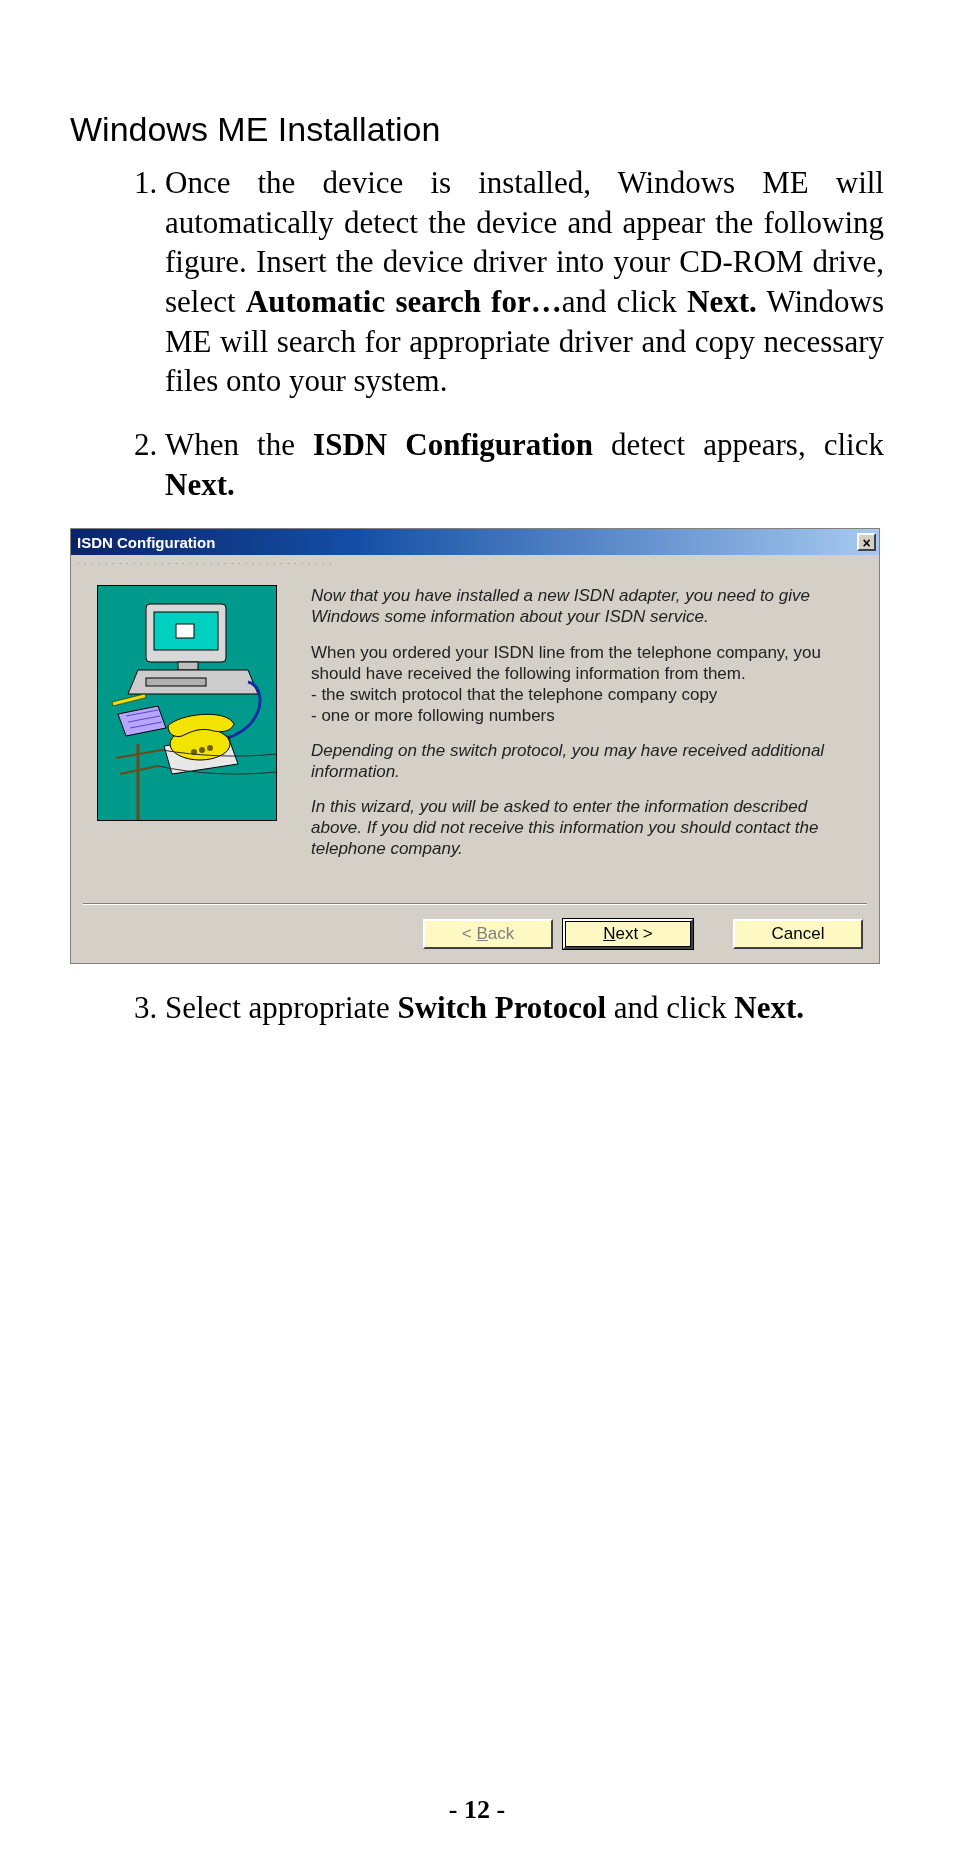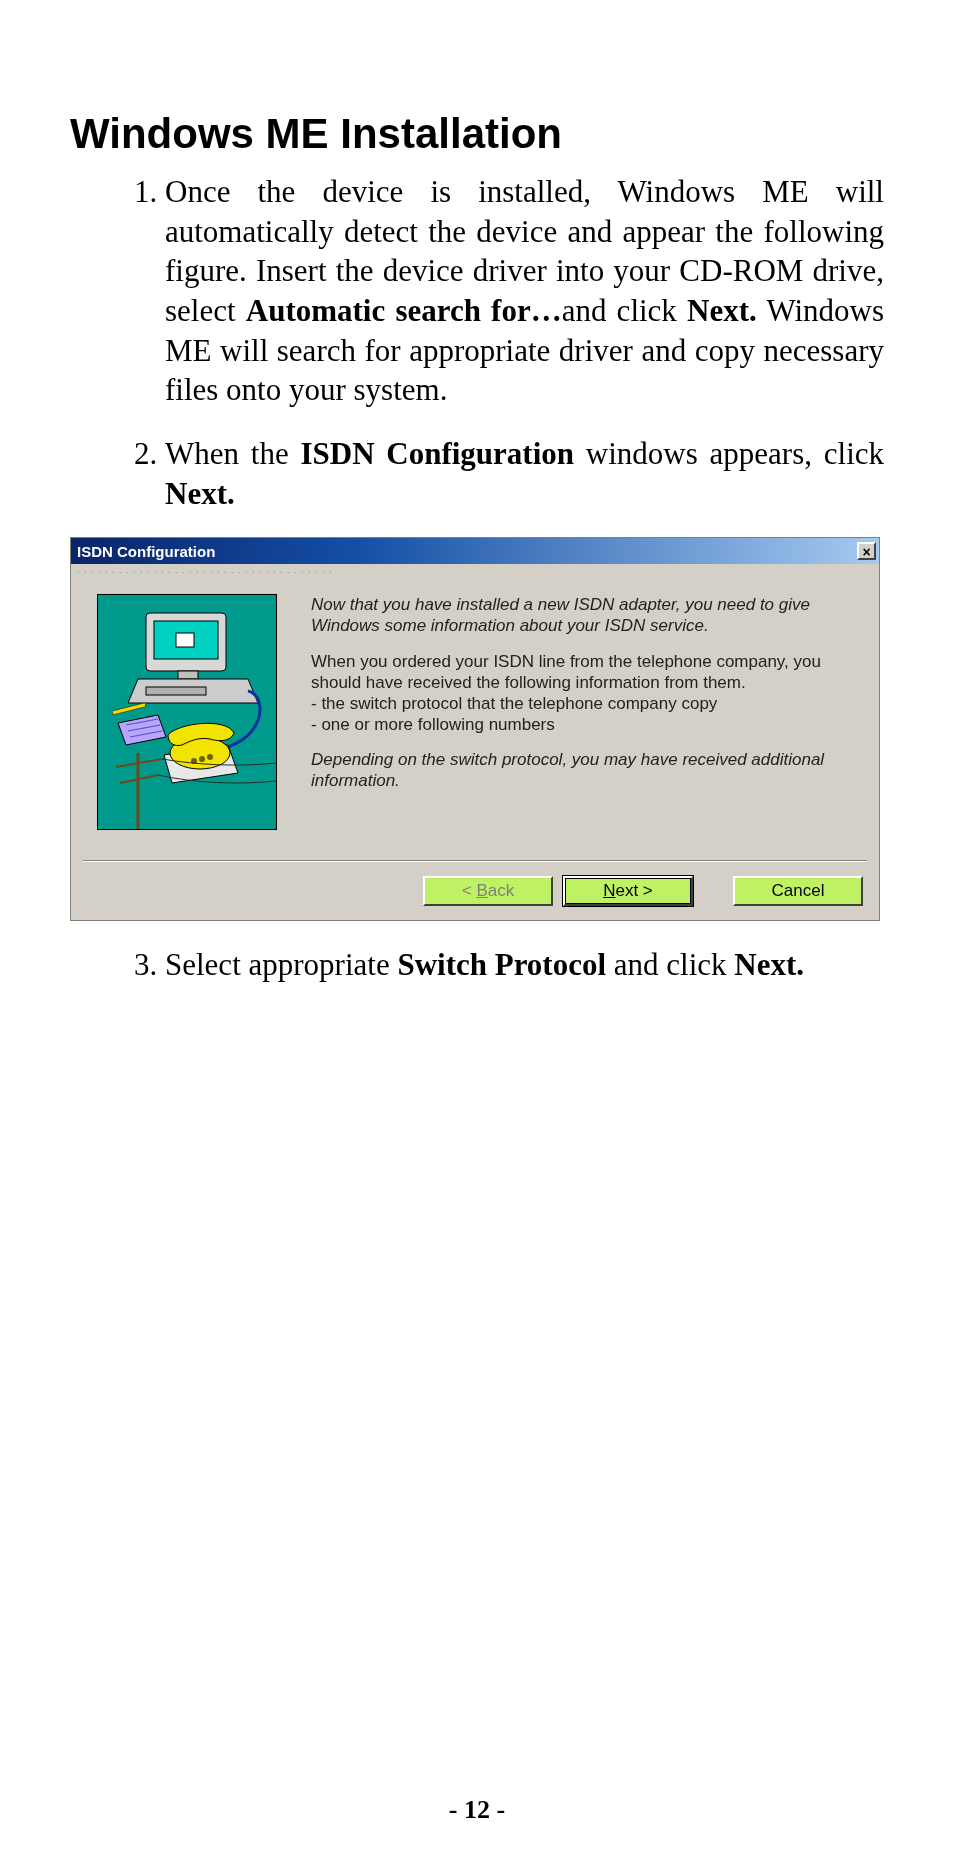"Windows ME Installation" .heading { font-size: 42px -> 34px; font-weight: bold -> normal }
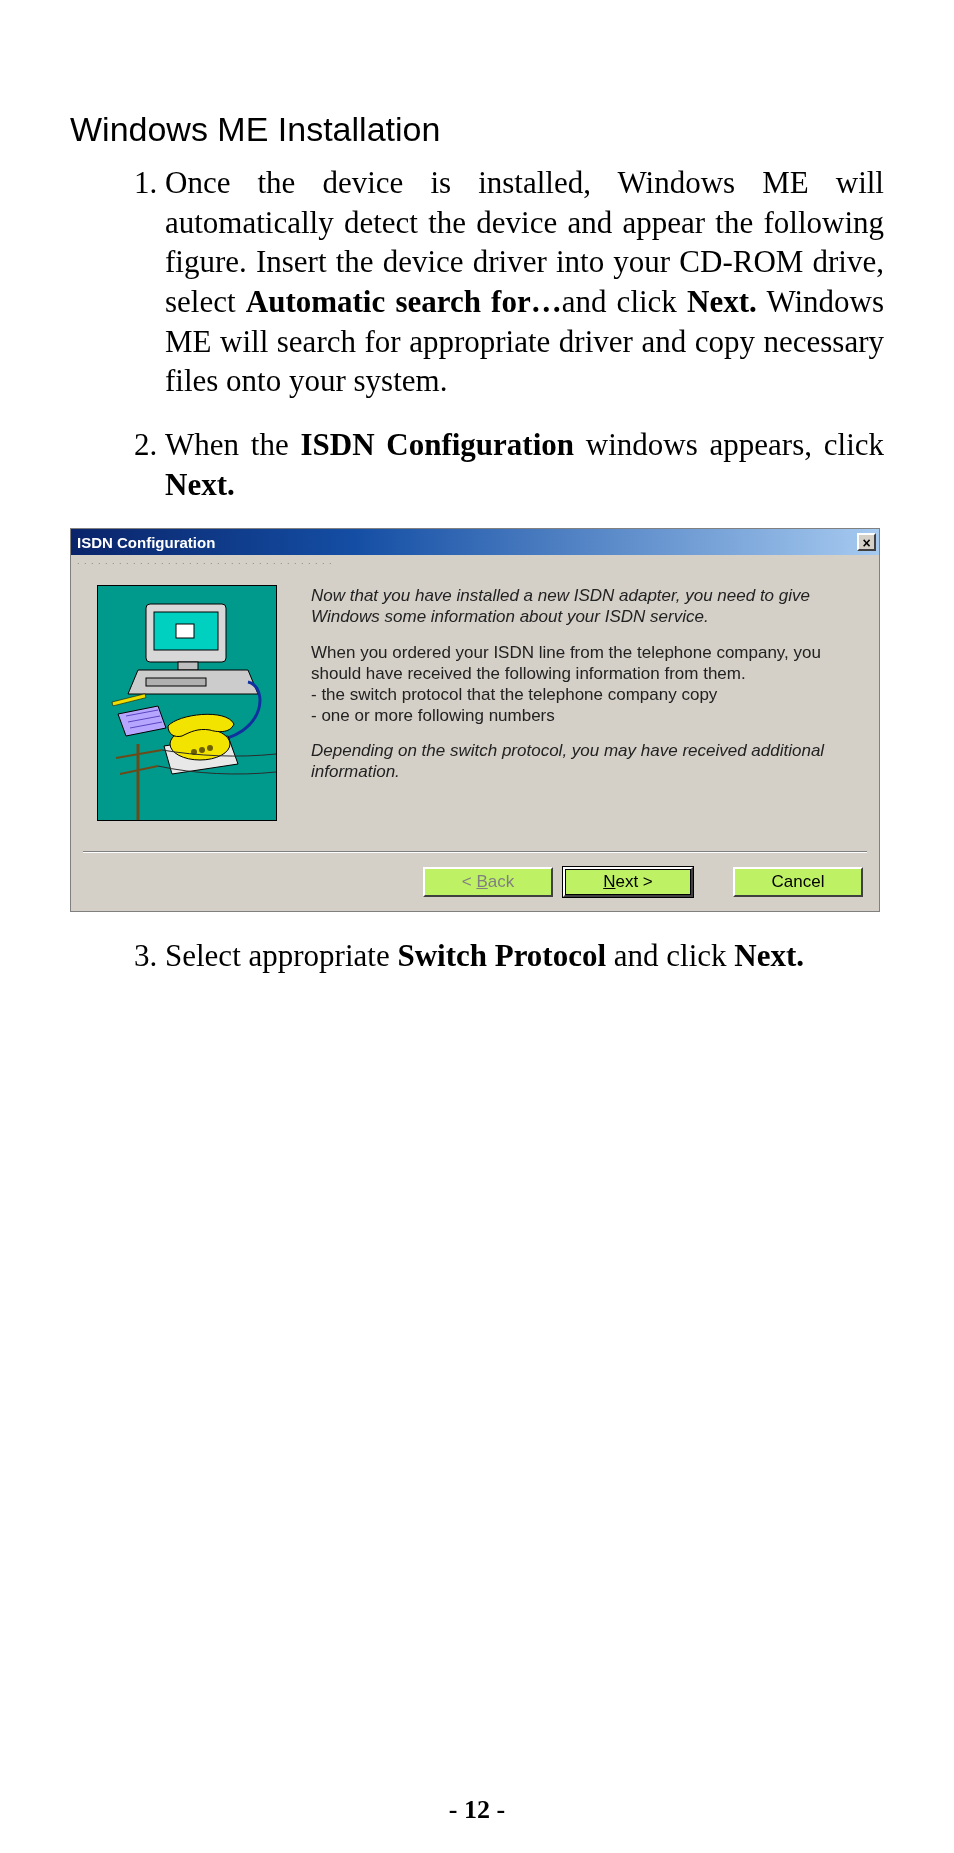"windows appears, click" span { text: windows -> detect }
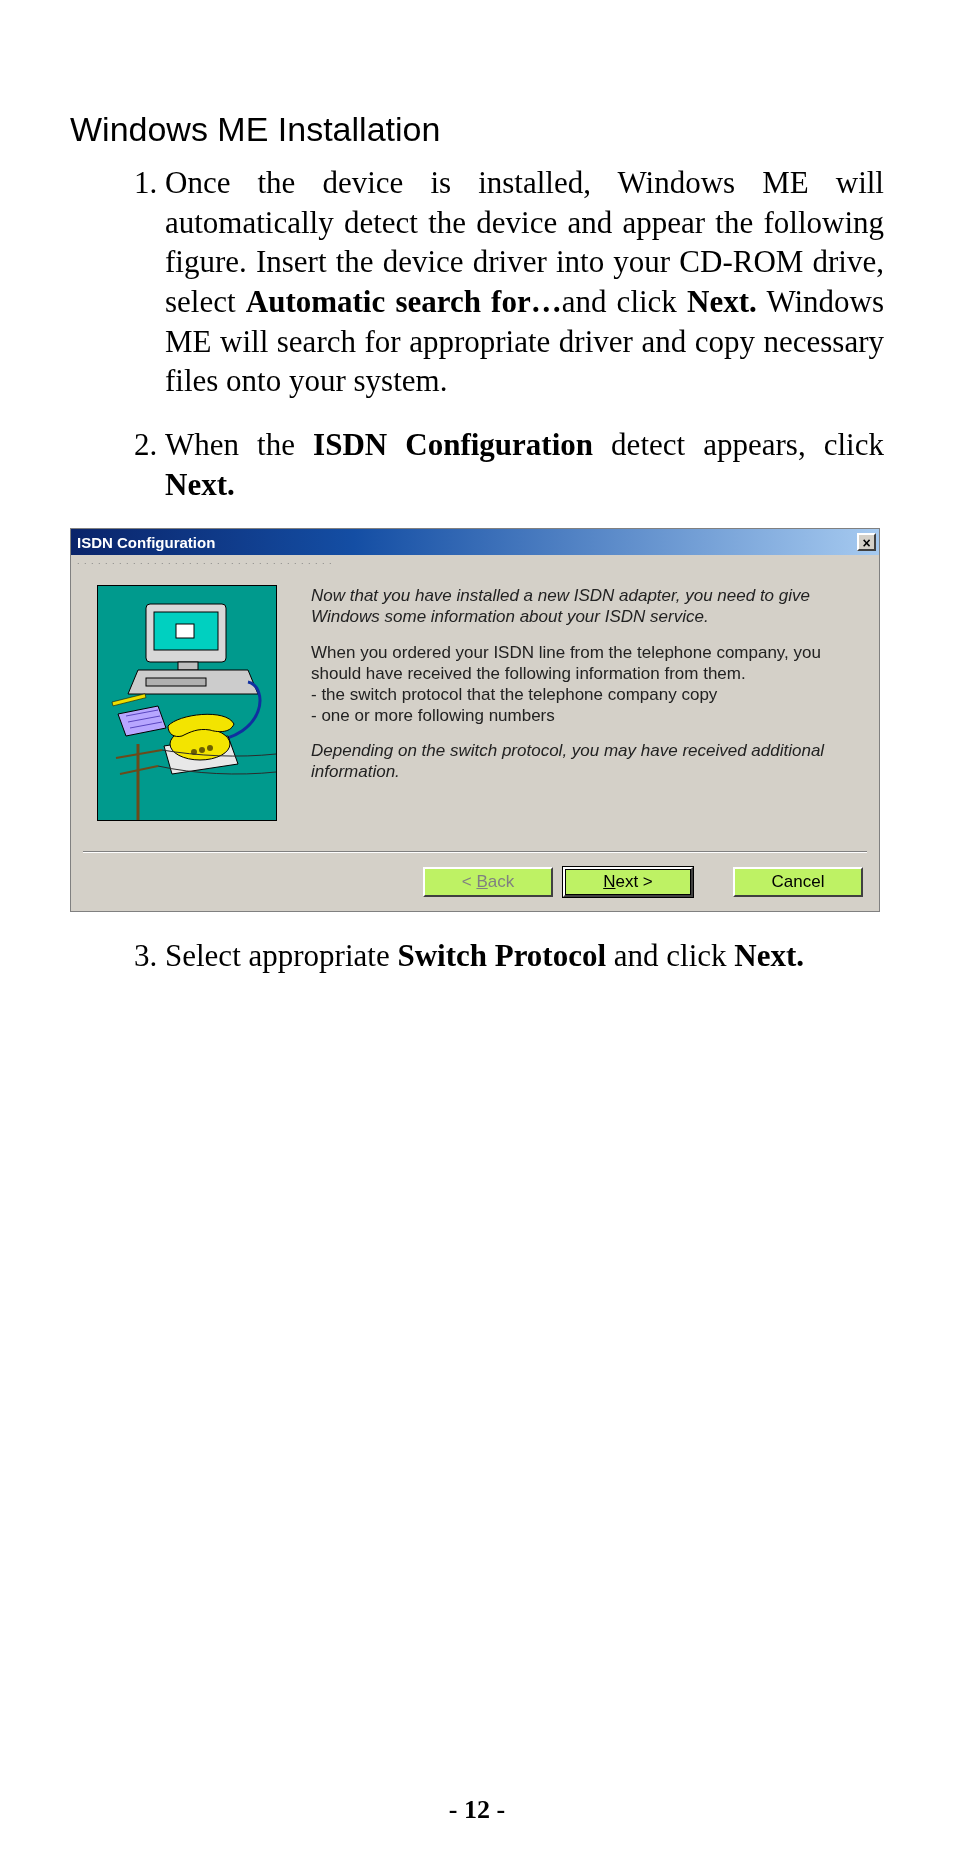"In this wizard, you will" p { html: none -> <p>In this wizard, you will be asked to enter the information described above. If you did not receive this information you should contact the telephone company.</p> }
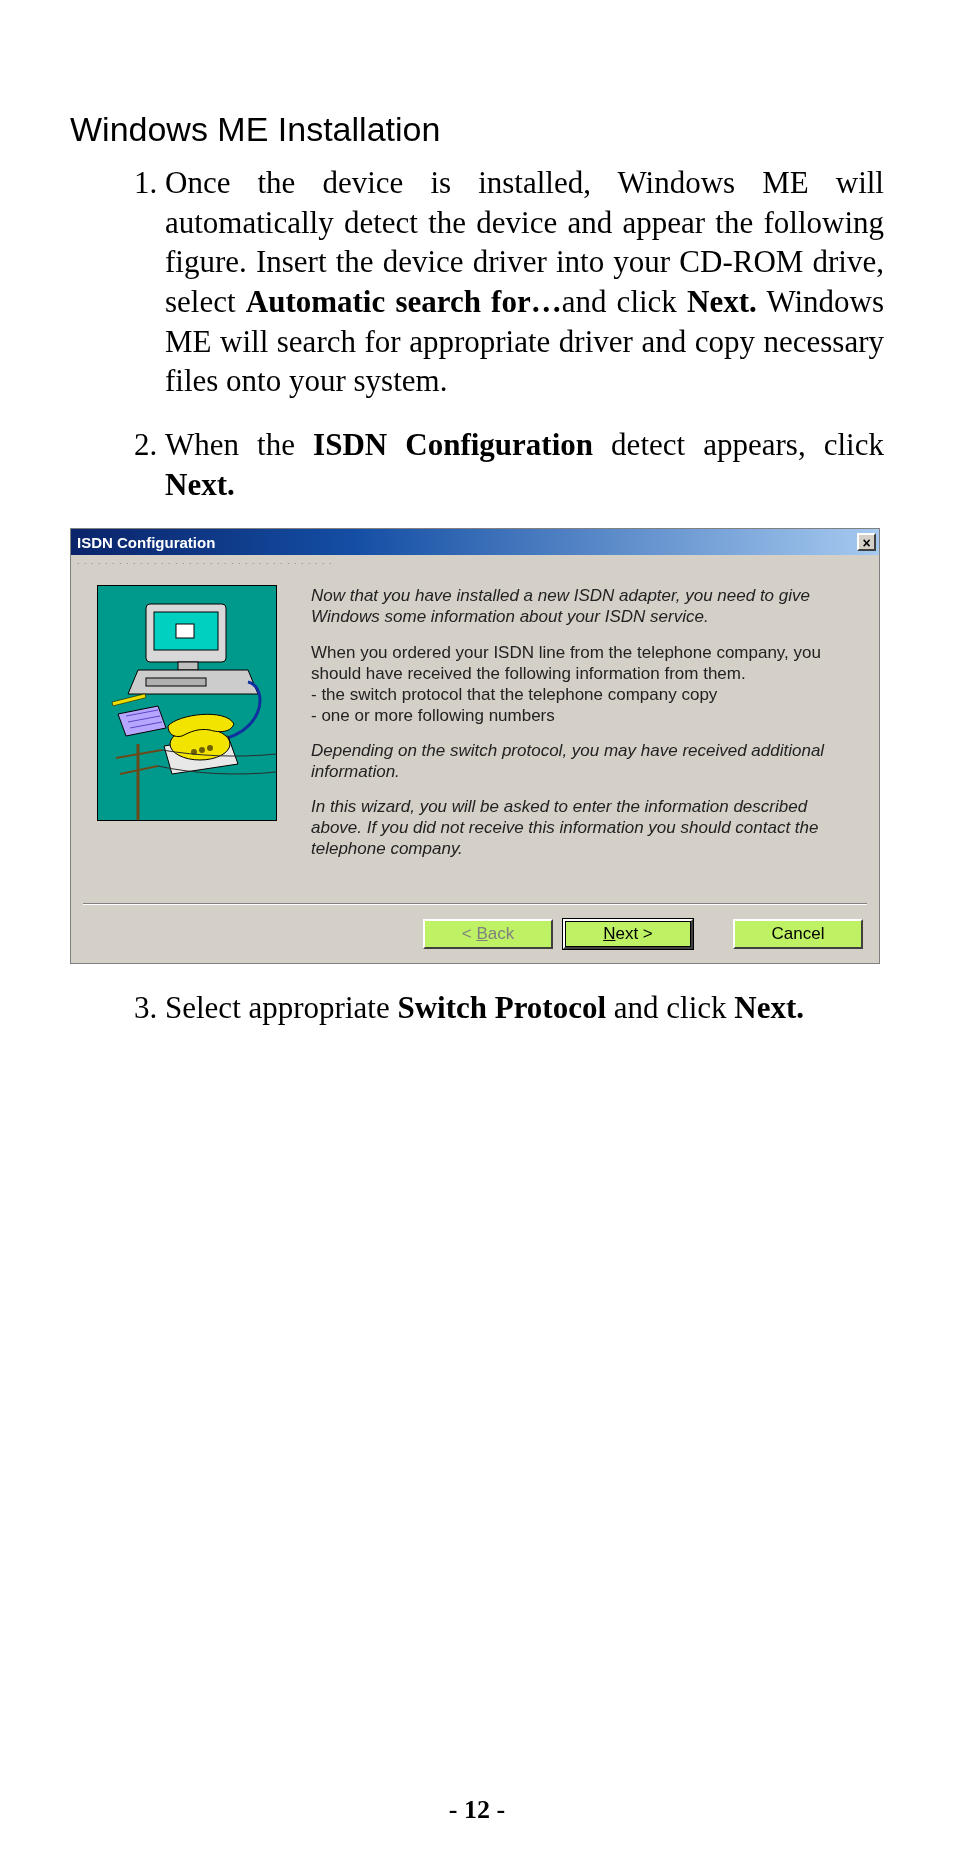"< Back" .win-button { background: #bef264 -> #fef9c3 }
